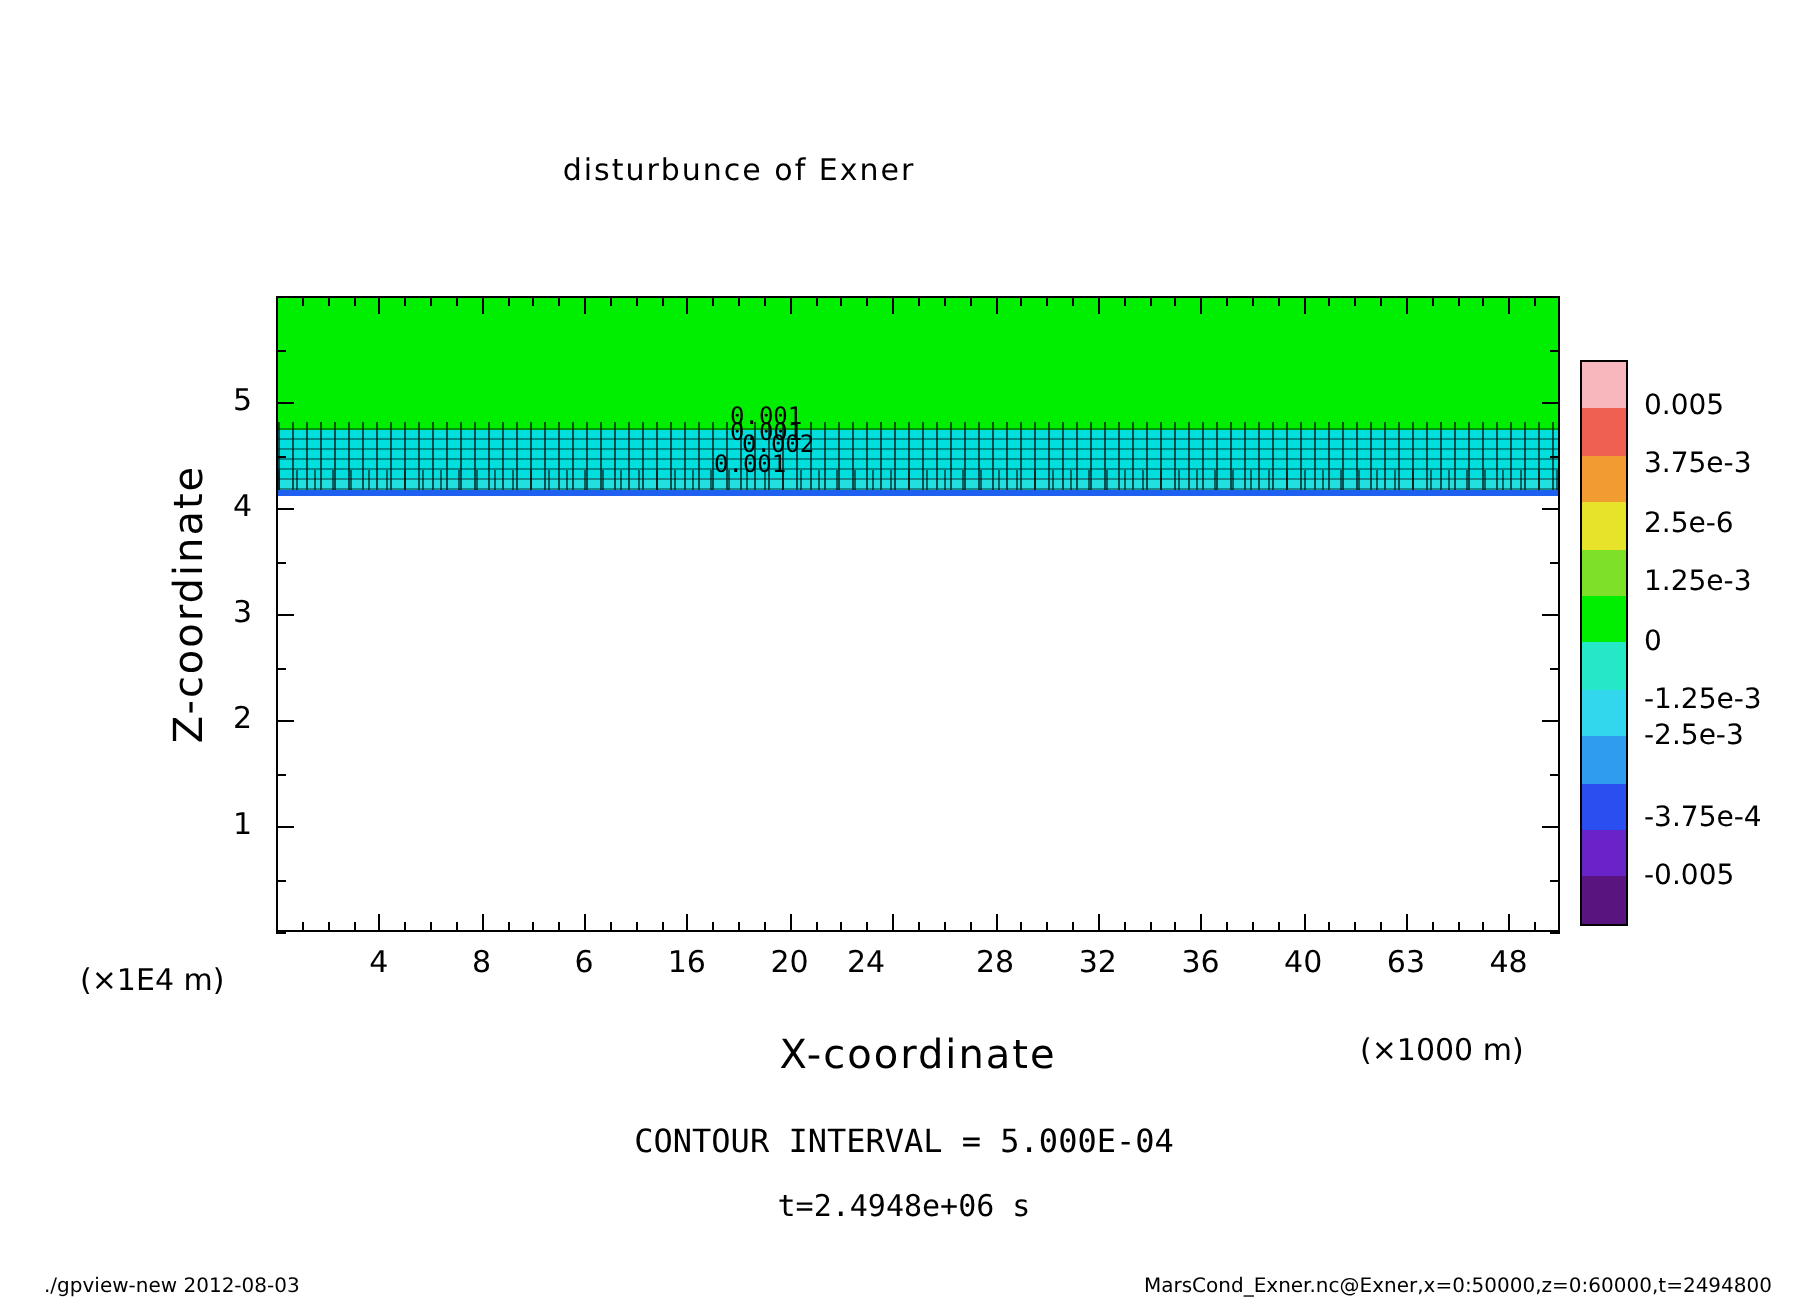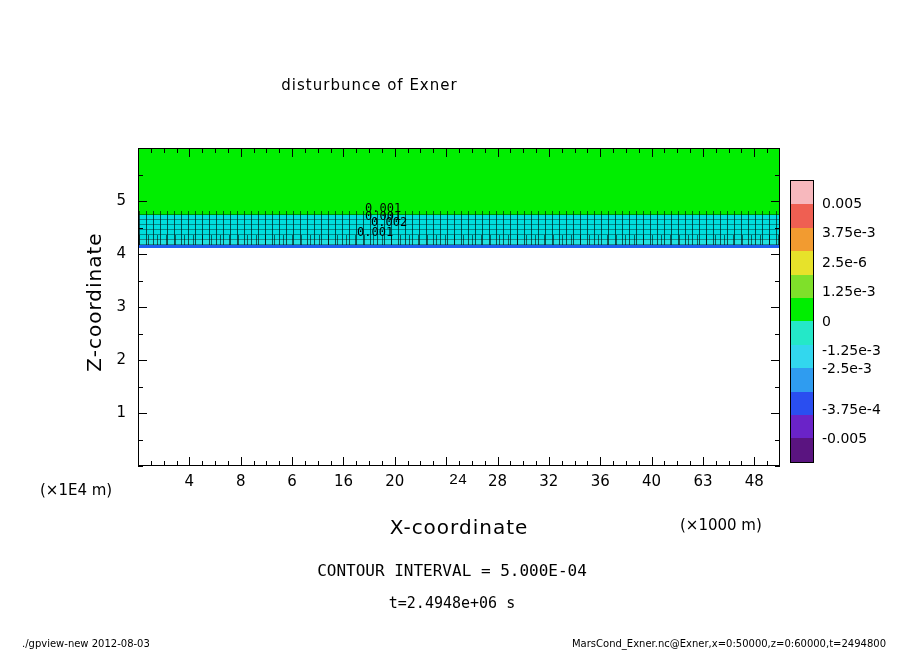"24" div.xtick-label { font-family: Liberation Mono, monospace -> none; left: 320px -> 295px }
